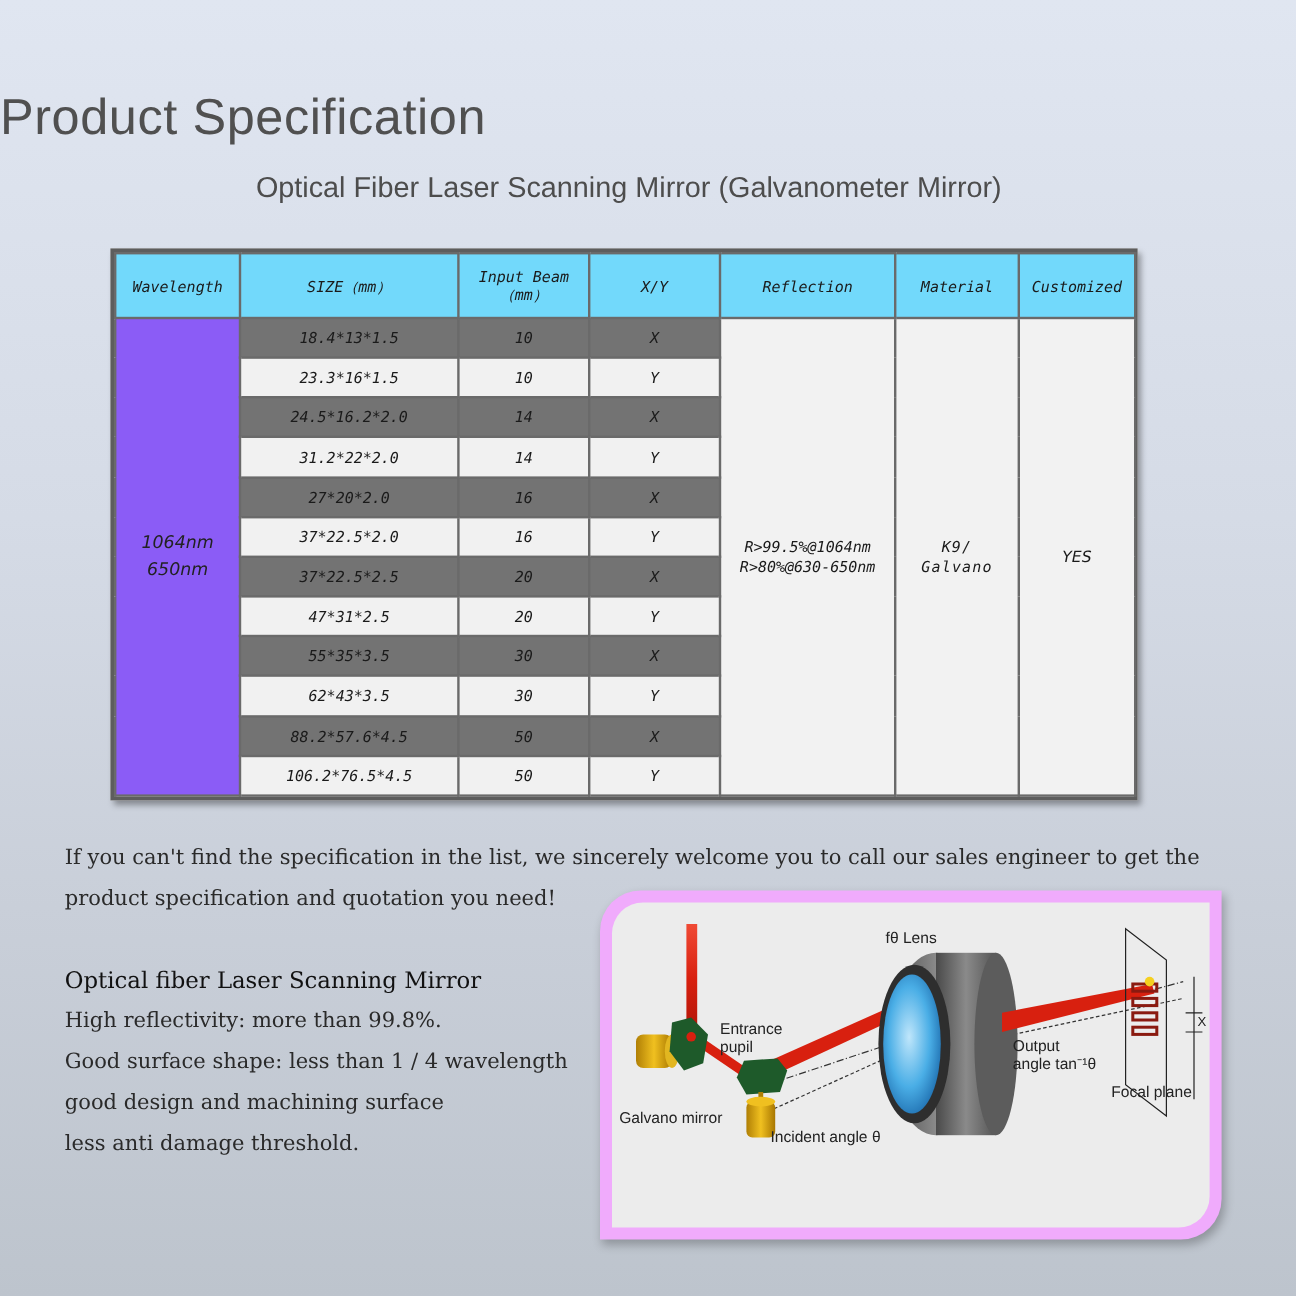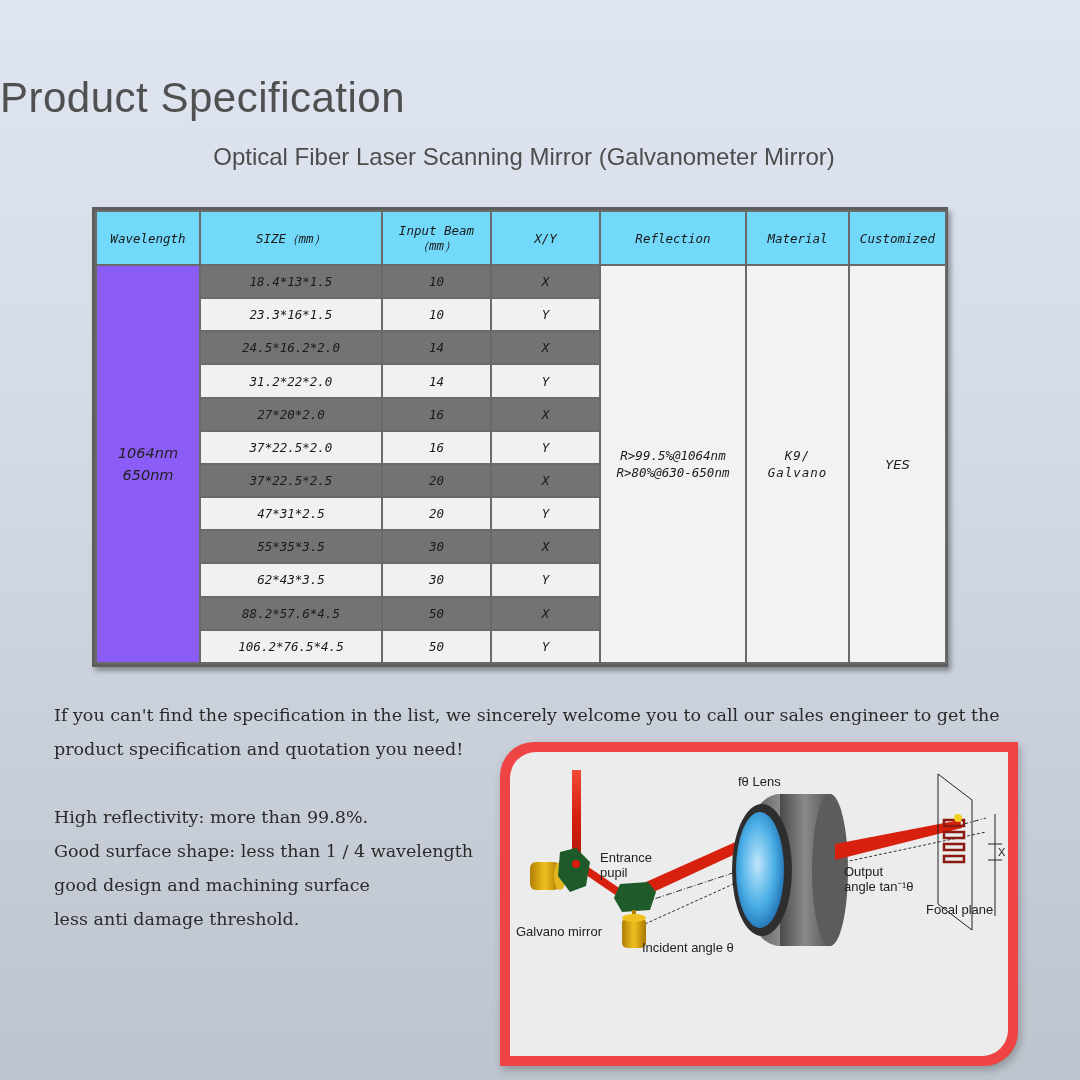"fθ Lens" .diagram { background: #ef4444 -> #f0abfc; height: 324px -> 291px }
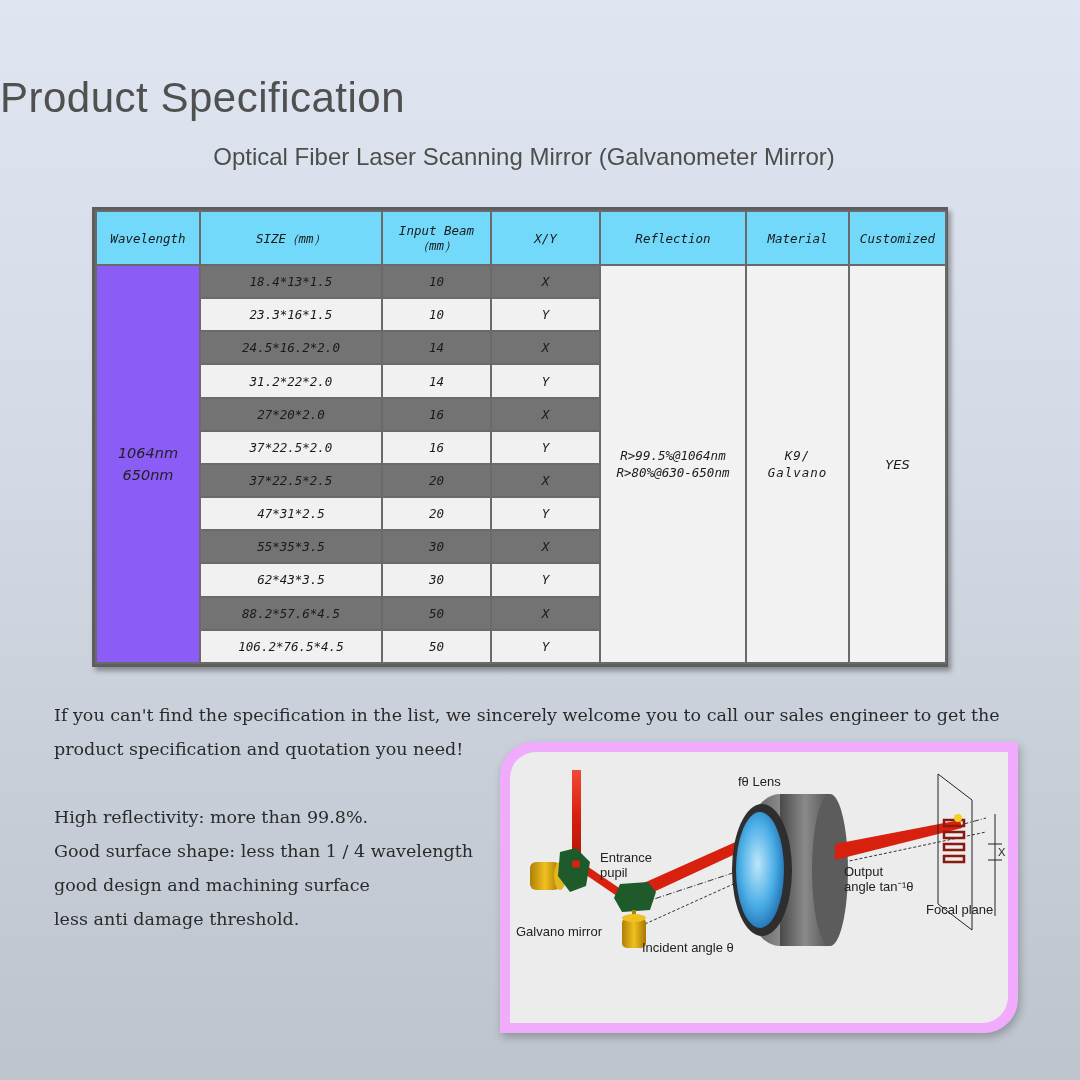"Optical fiber Laser Scanning Mirror" div.ftitle { html: none -> <div>Optical fiber Laser Scanning Mirror</div> }
